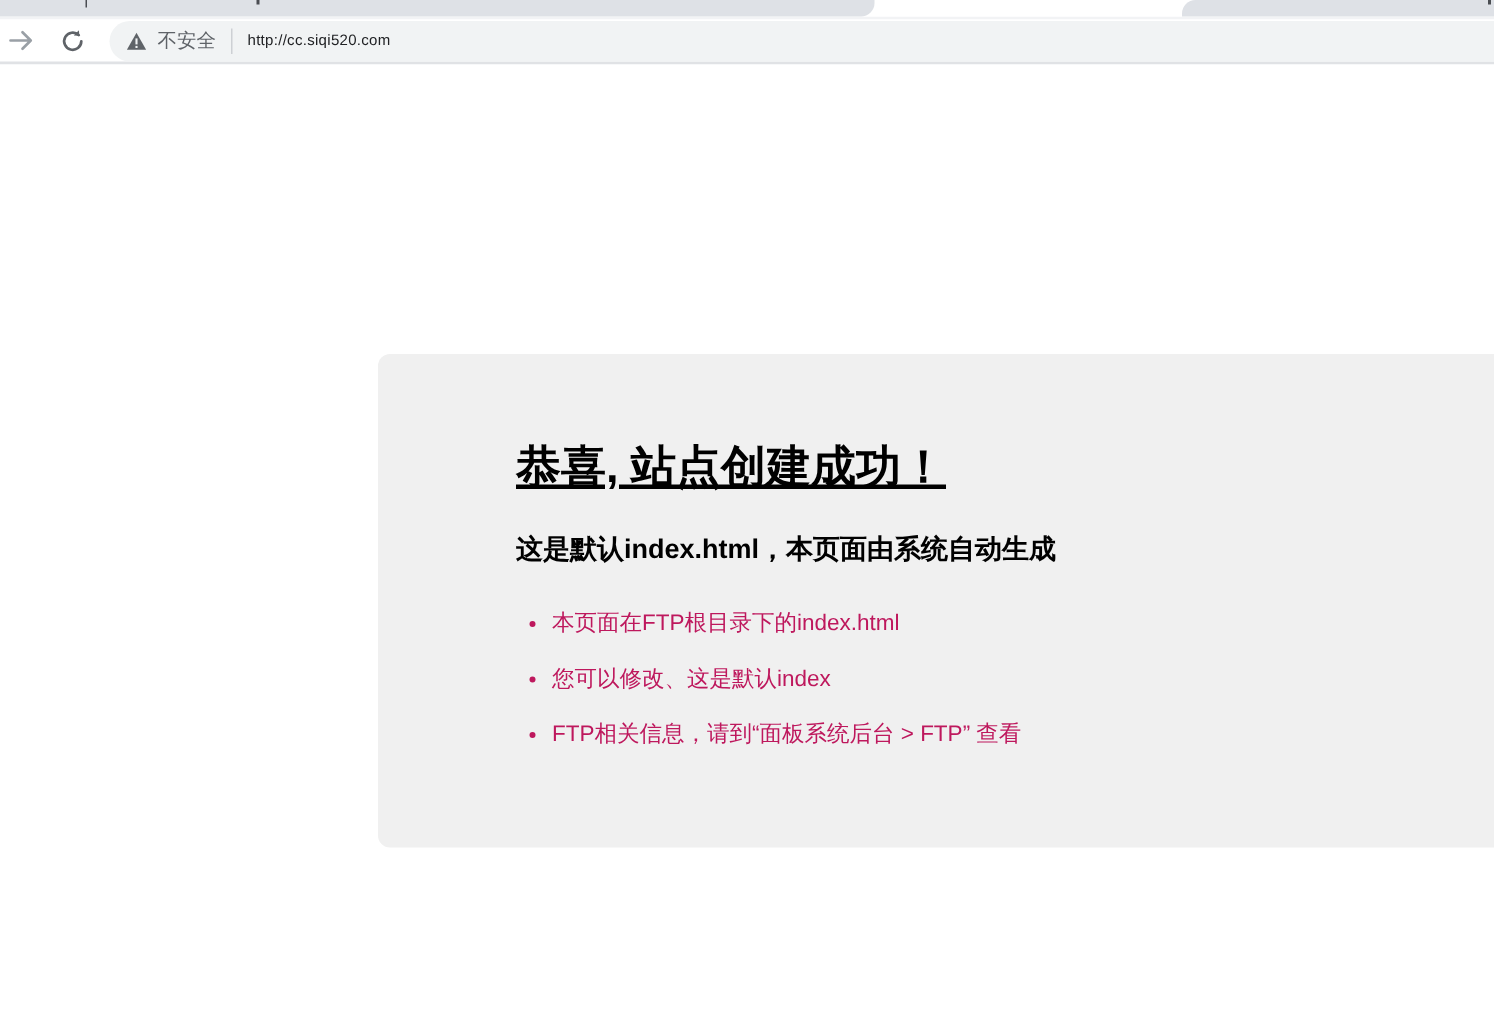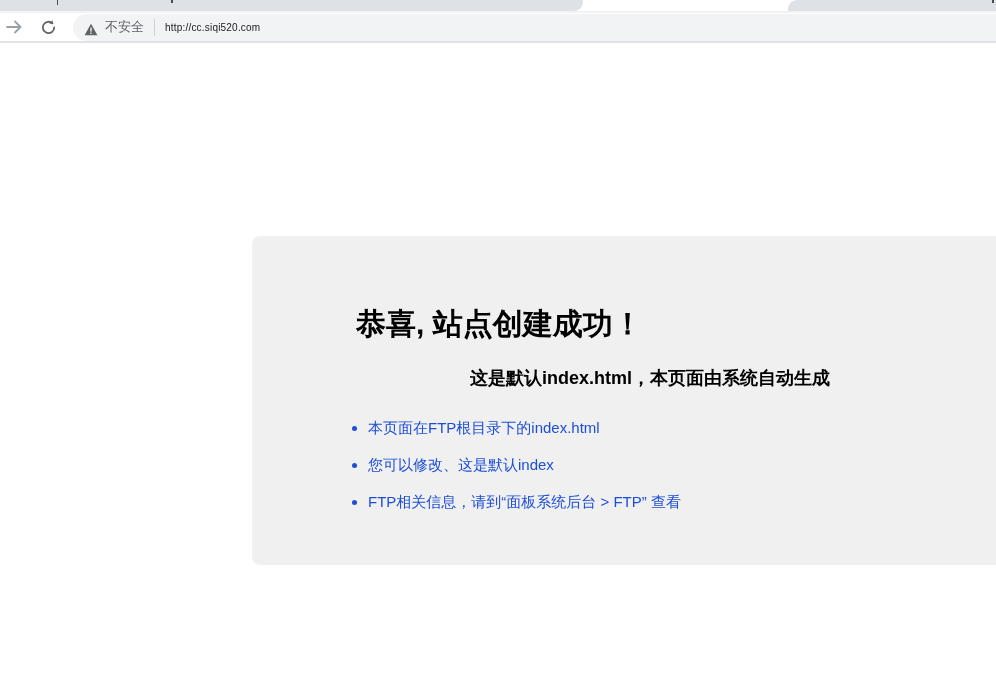"不安全" .sec-badge { align-items: flex-end -> center }
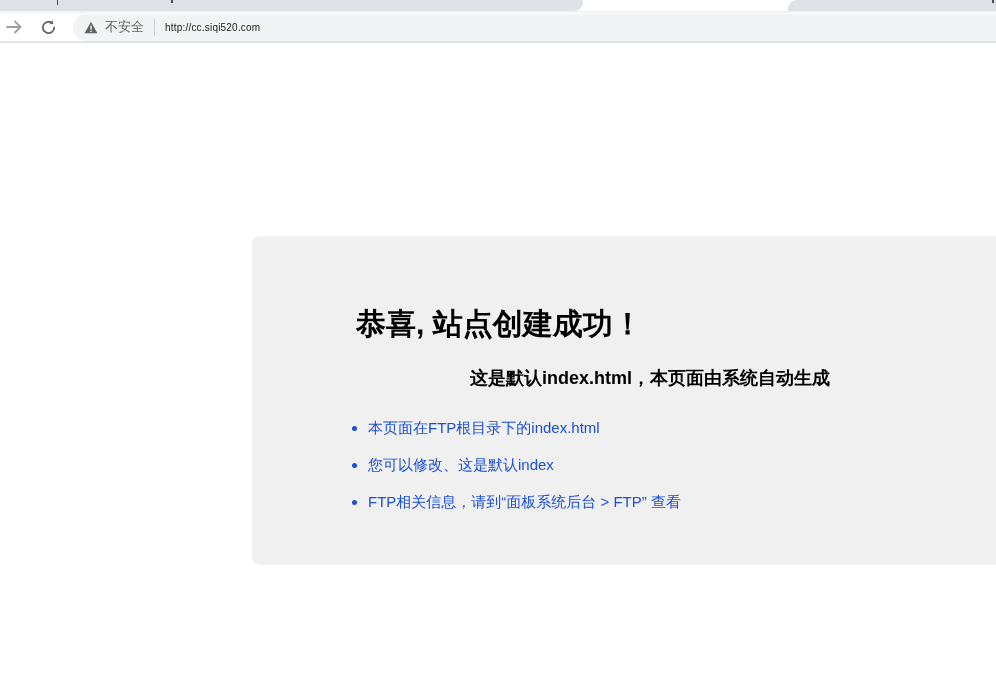"恭喜, 站点创建成功！" .panel h1 { margin: 12px -> 0; text-decoration: none -> underline }
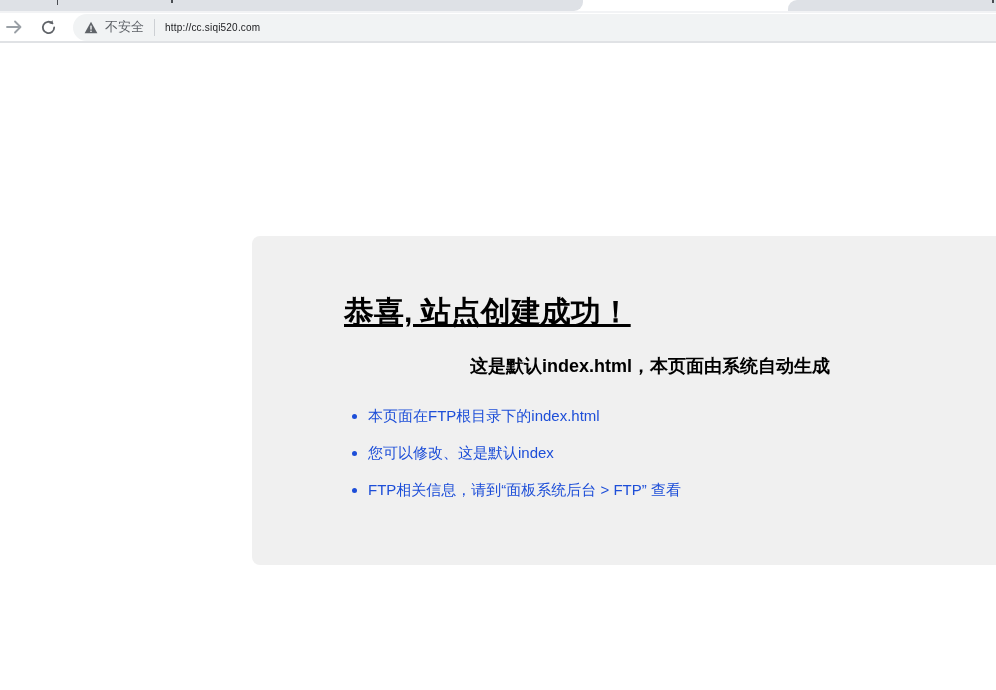"这是默认index.html，本页面由系统自动生成" .panel .sub { text-align: center -> none }
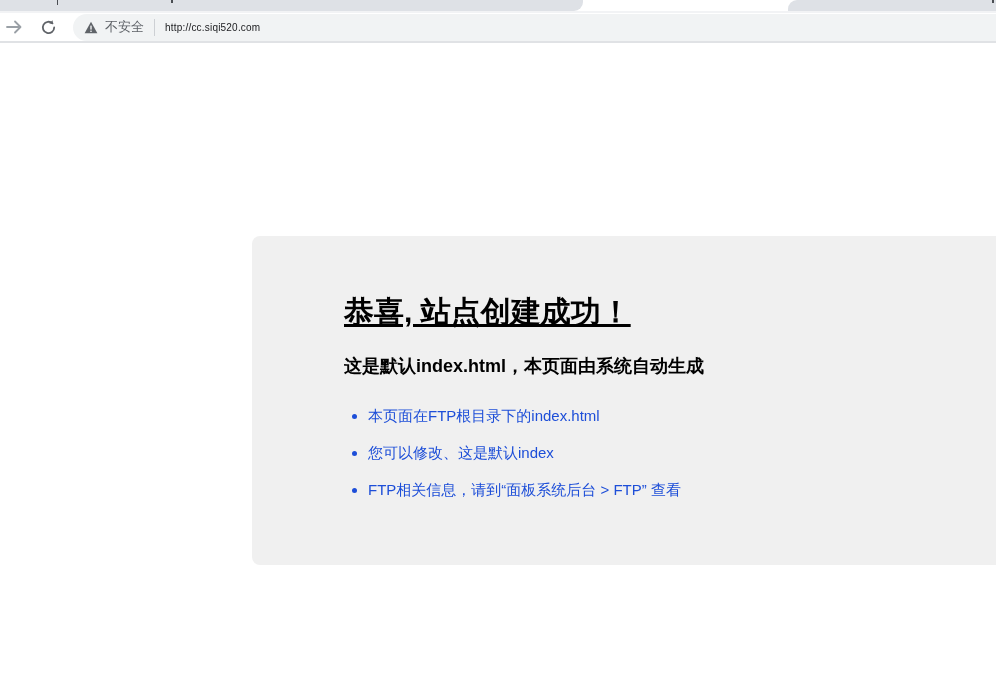"本页面在FTP根目录下的index.html" .panel li { color: #1d4ed8 -> #be185d }
